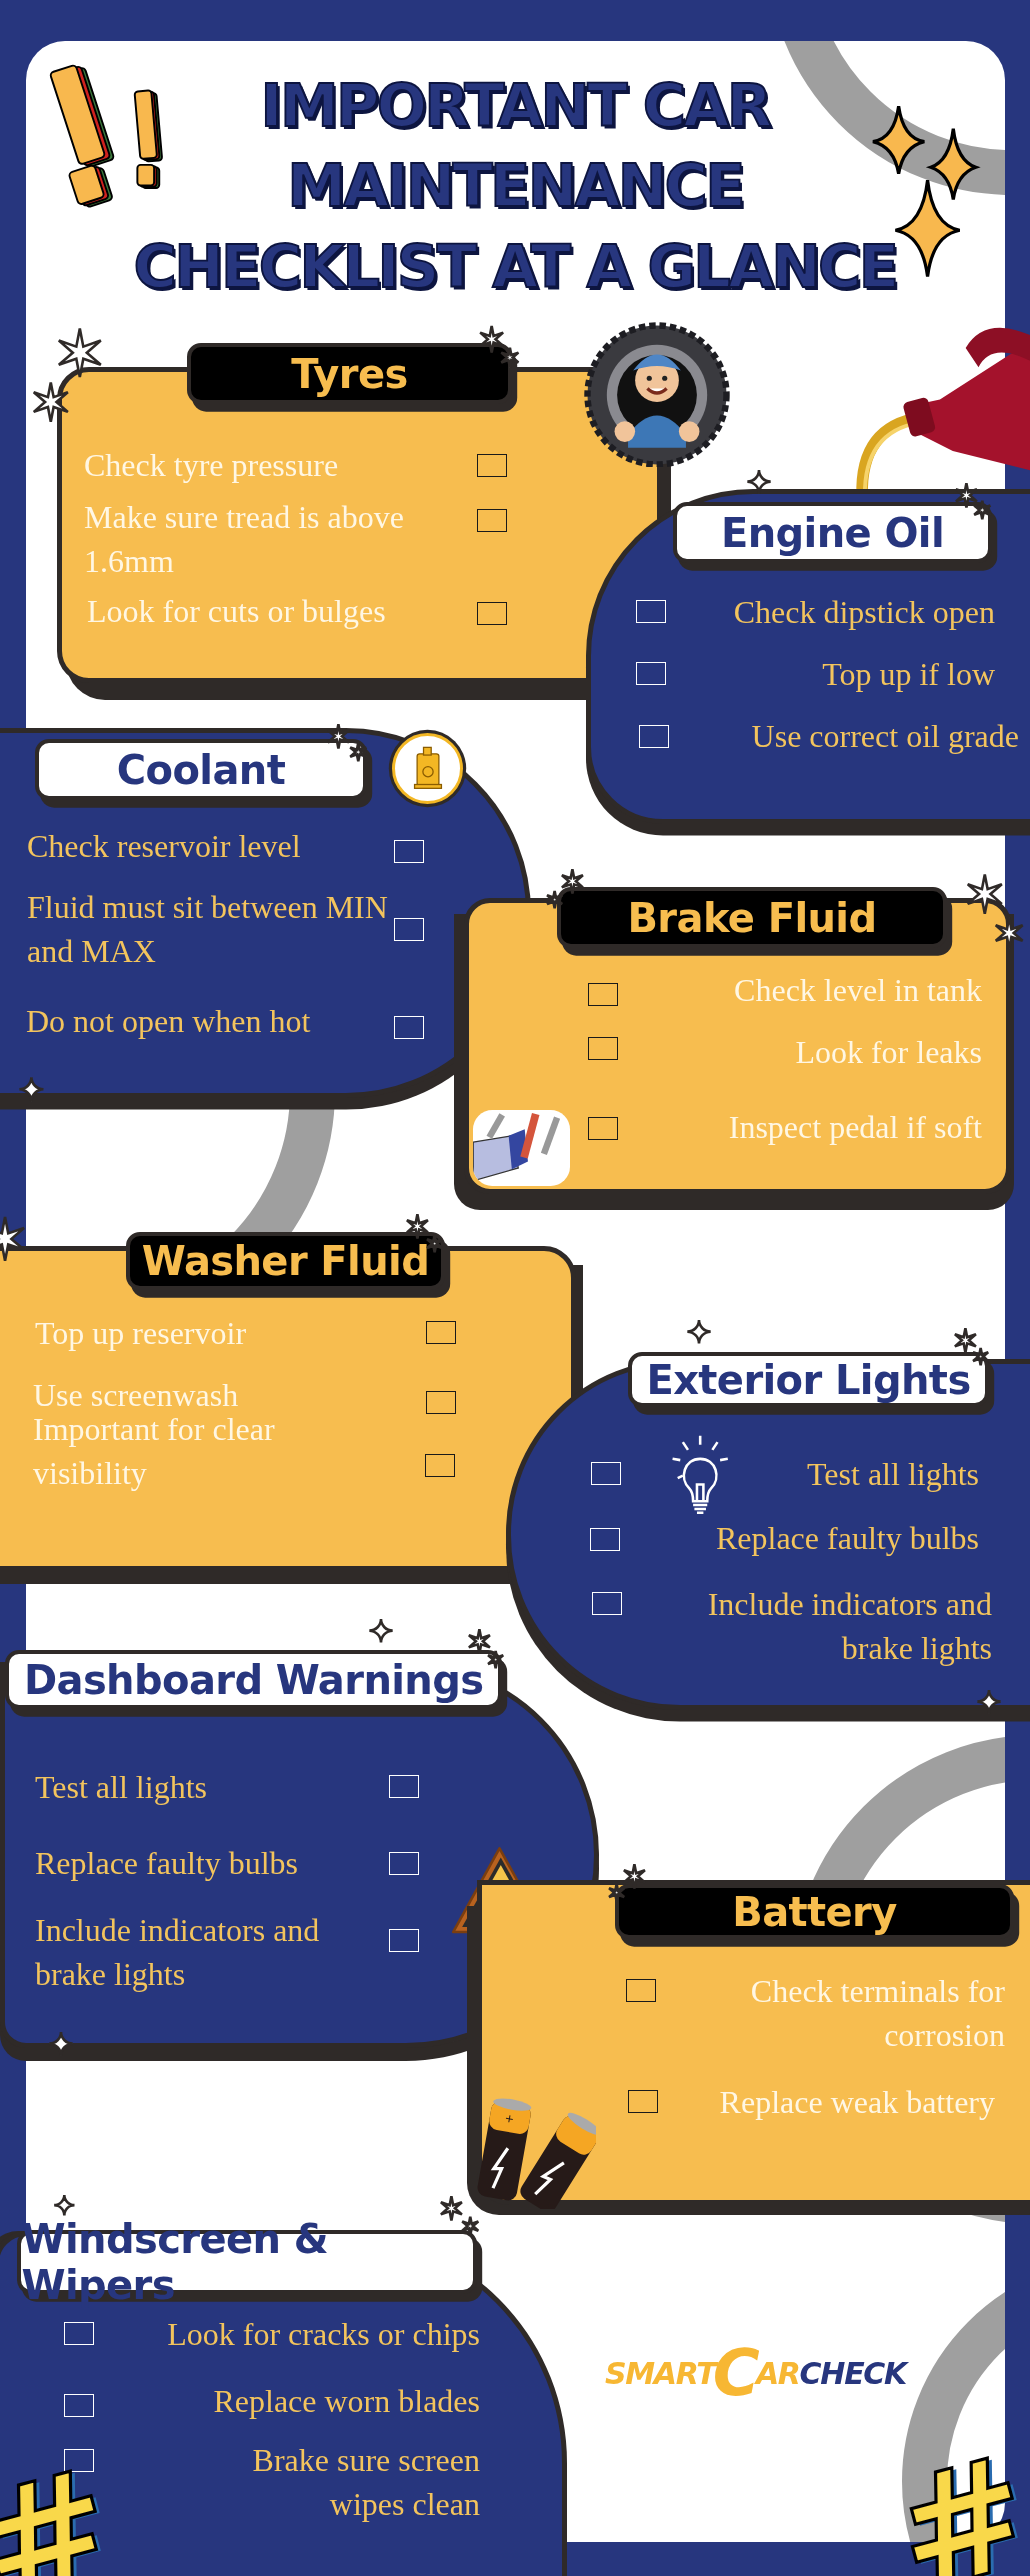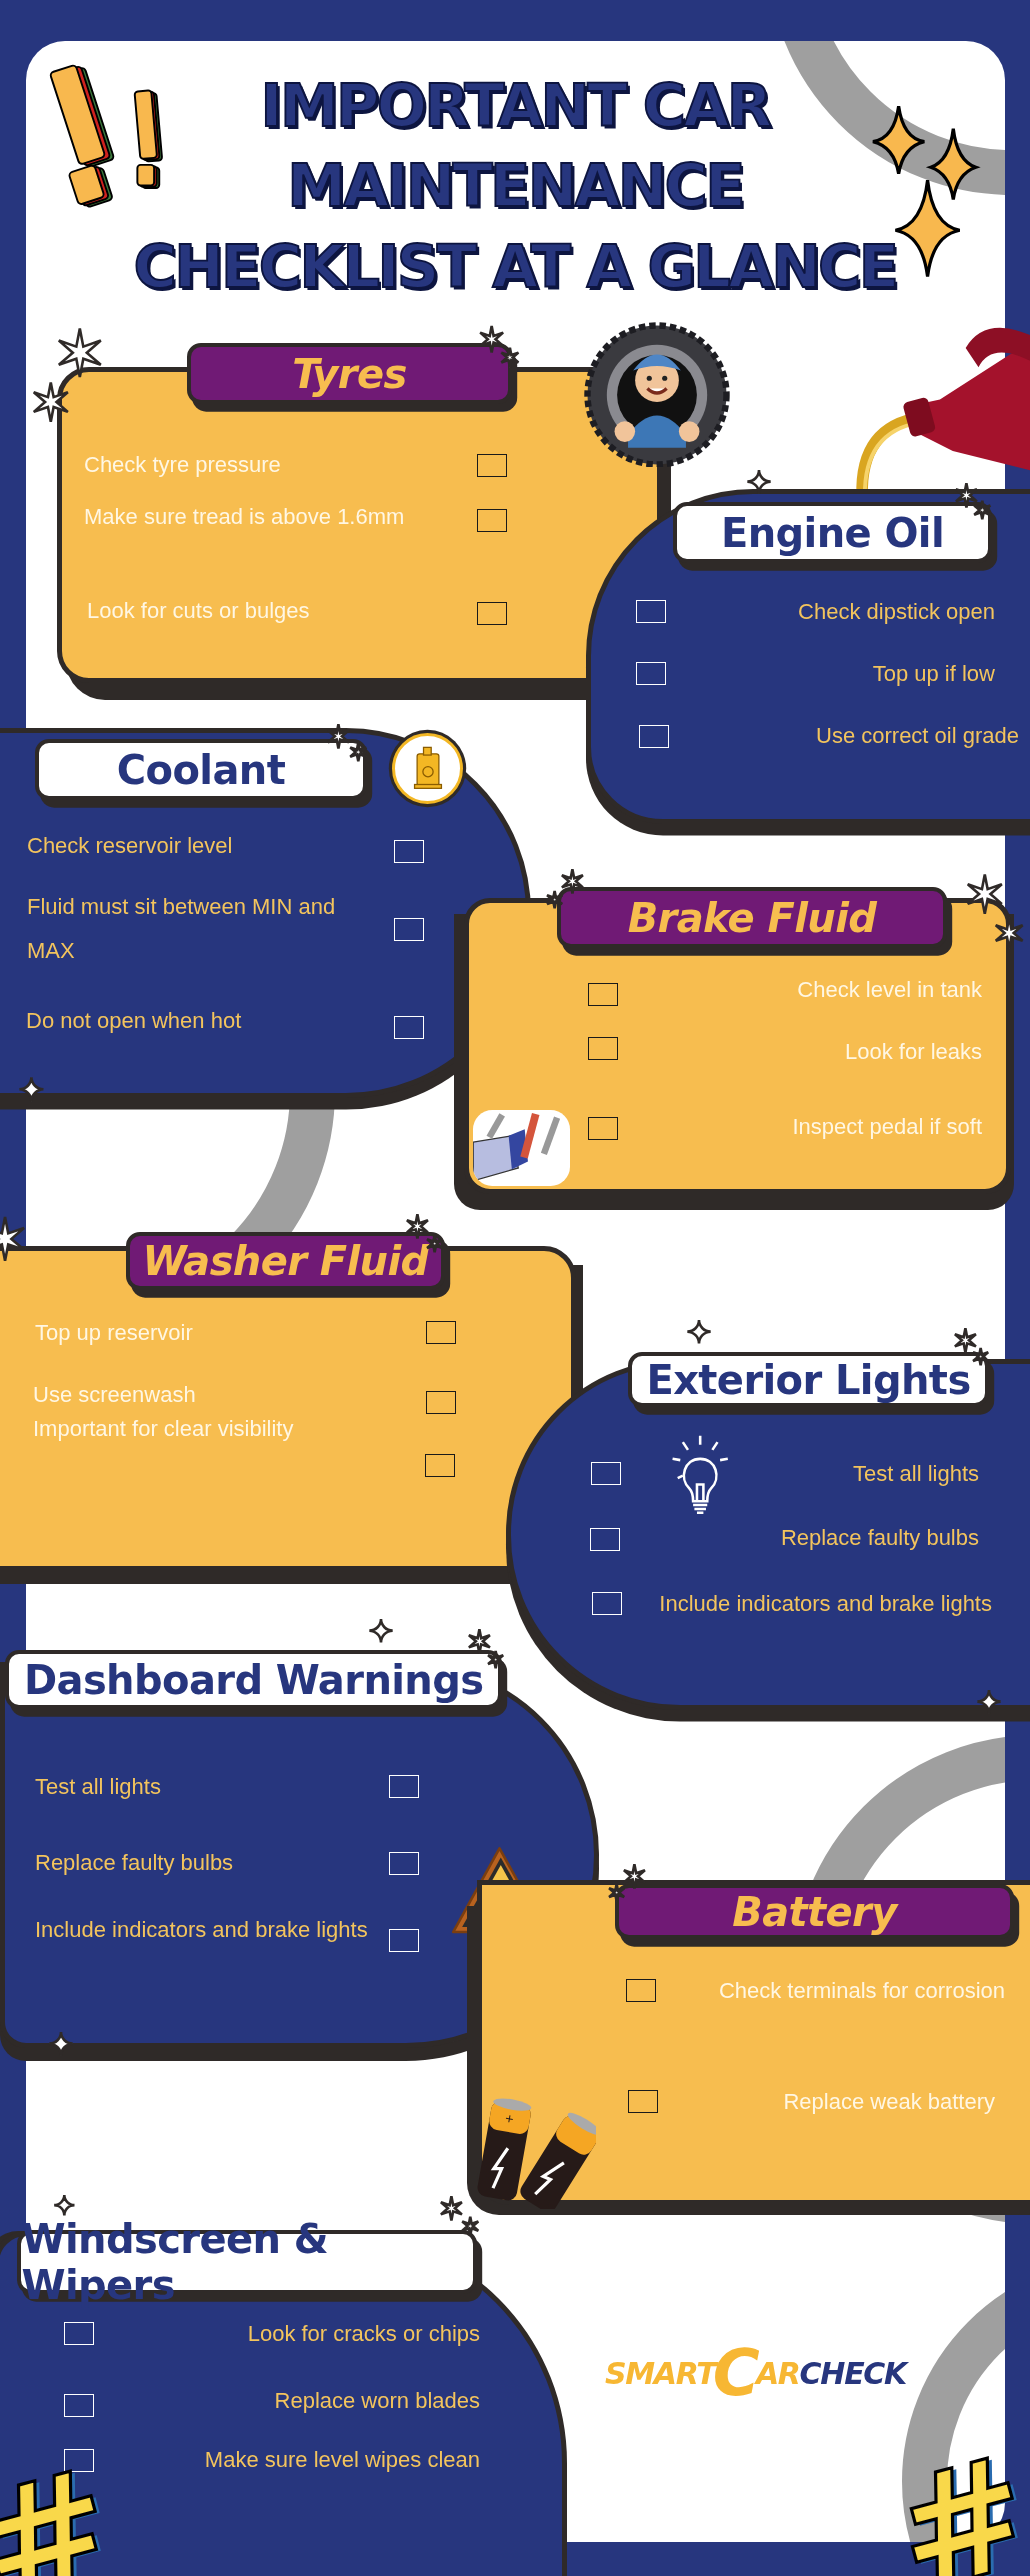"Tyres" .pill.navy-p { background: #701a75 -> #000000; font-style: italic -> none }
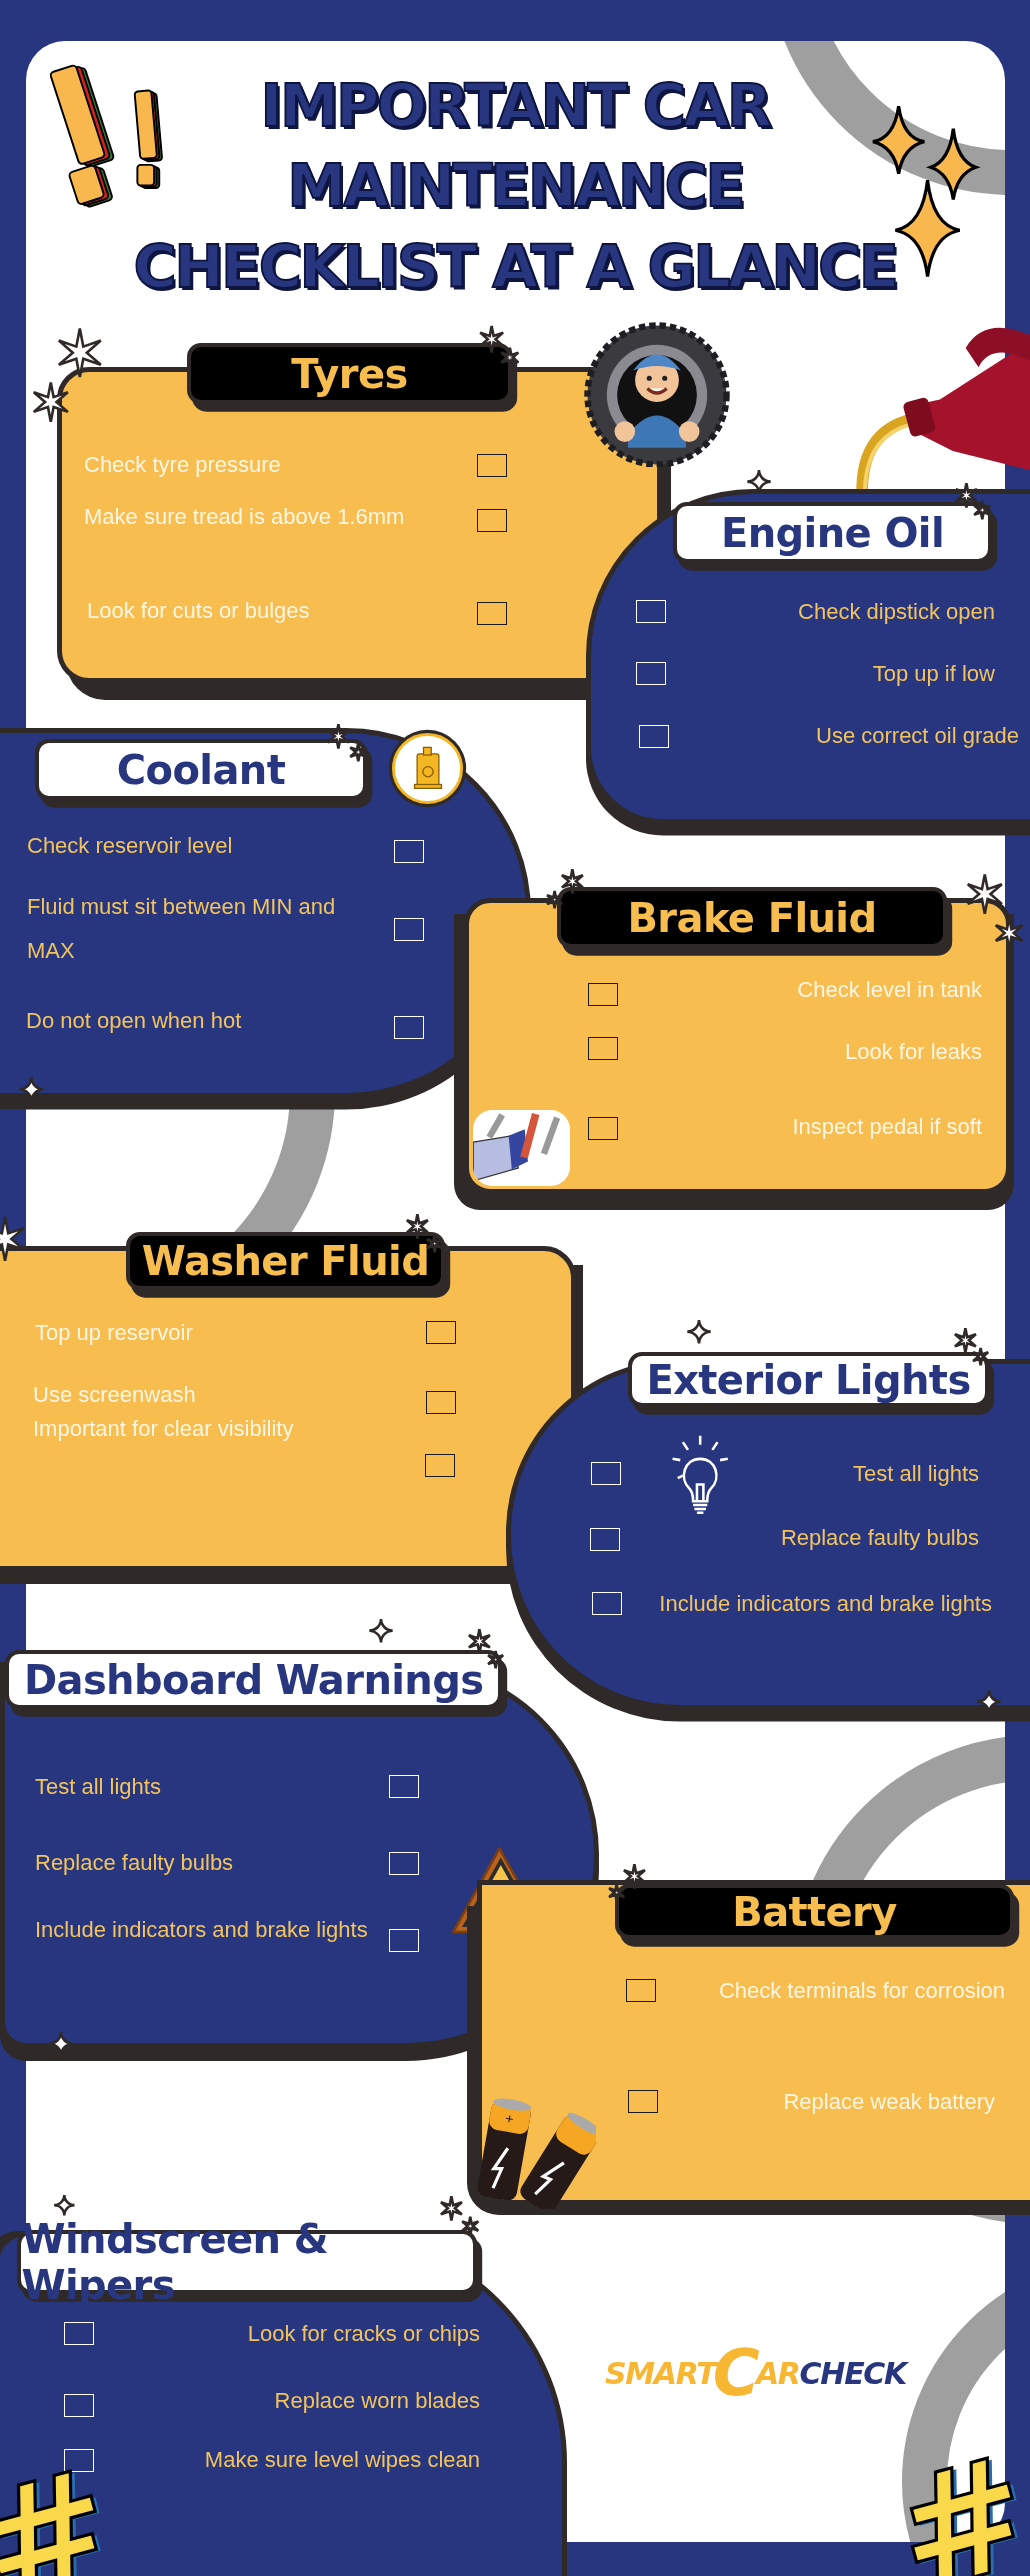"Check tyre pressure" .item { font-family: Liberation Sans, sans-serif -> Liberation Serif, serif; font-size: 22px -> 32px }
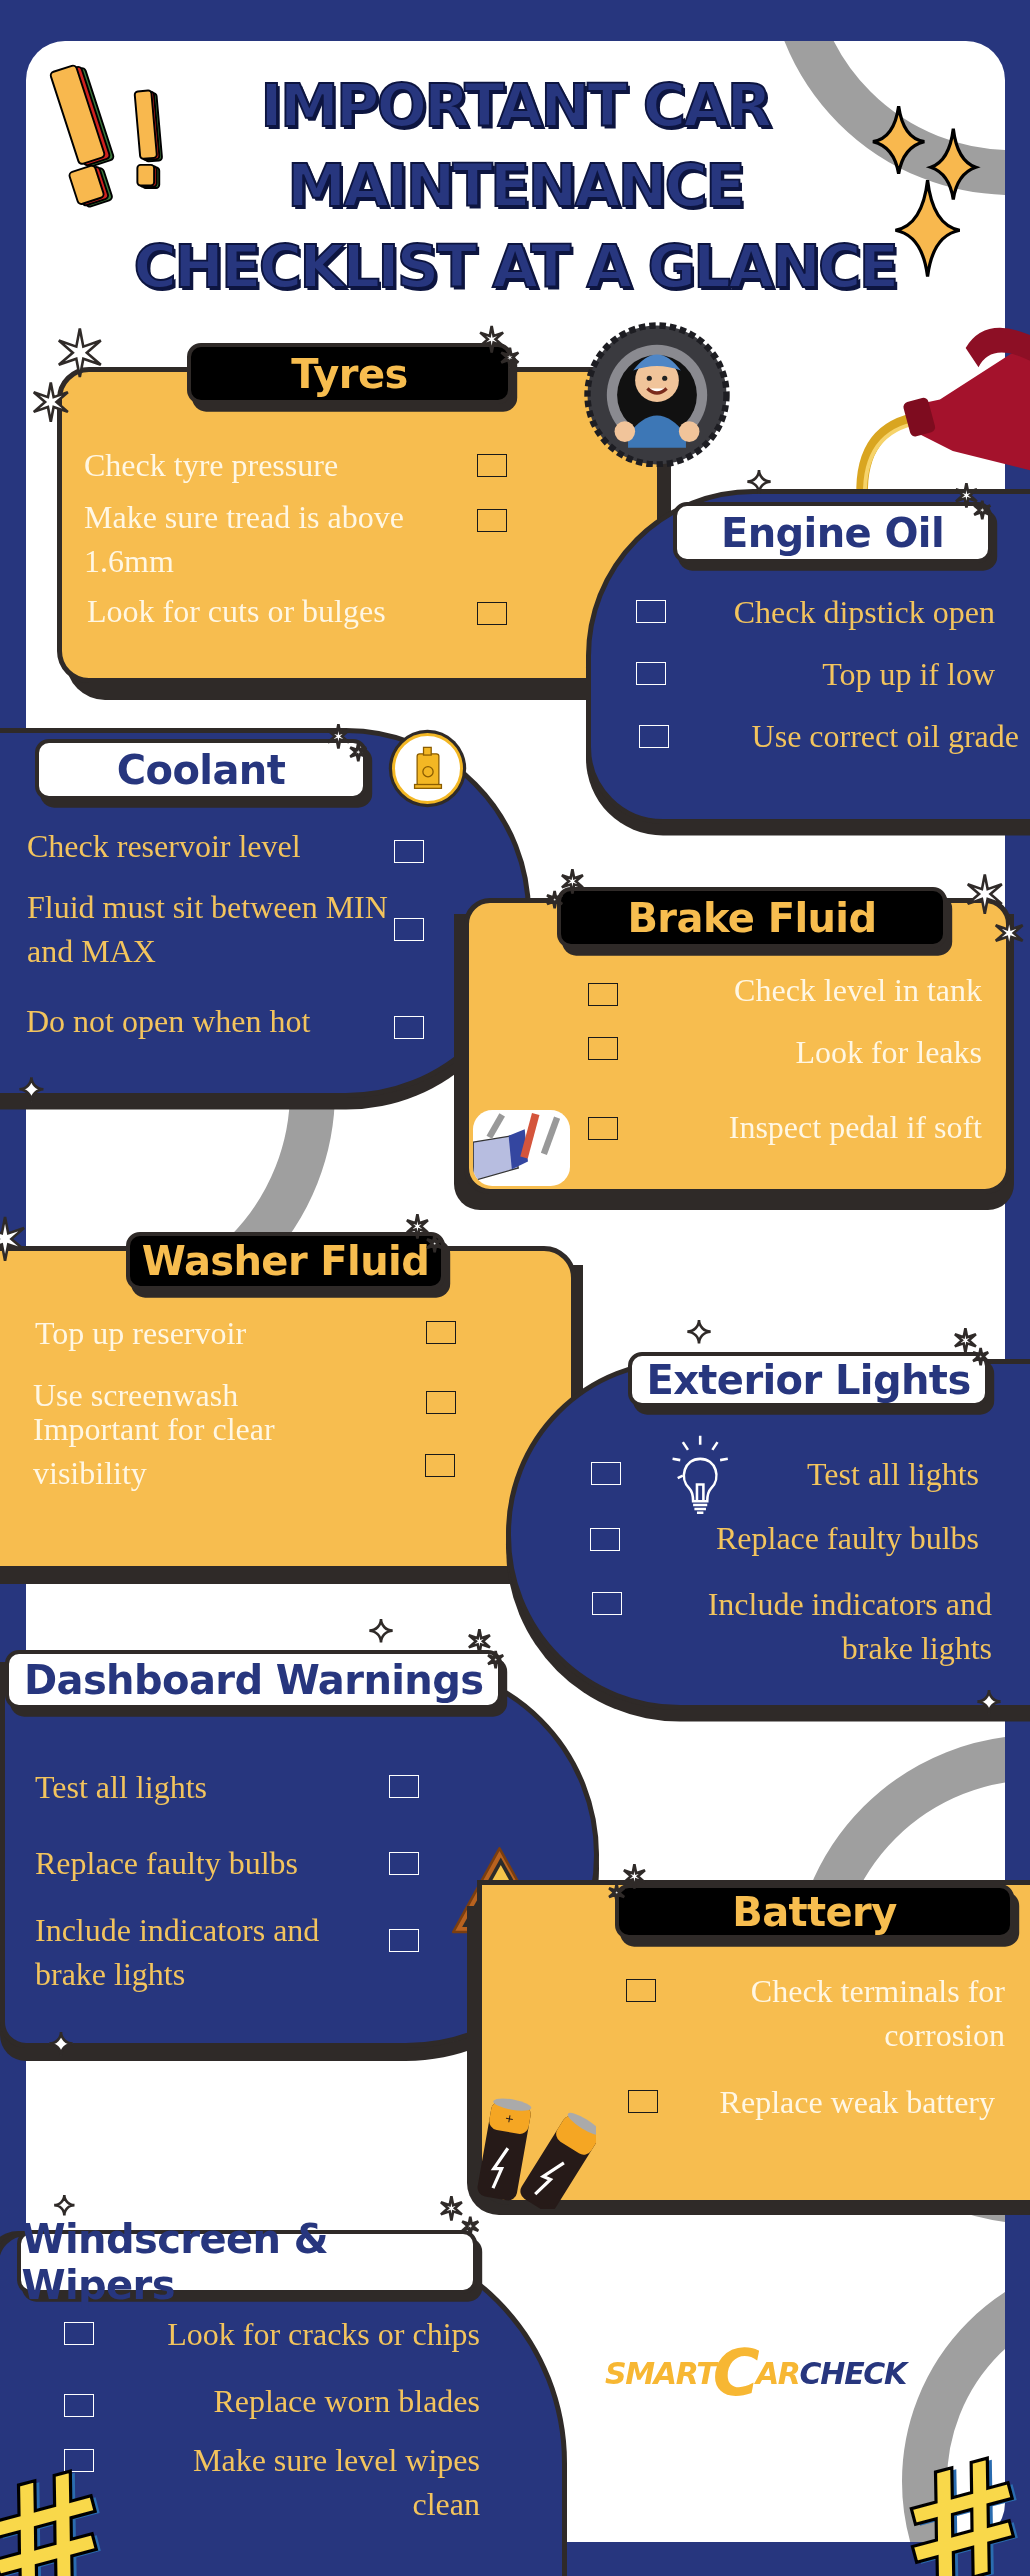"Make sure level wipes clean" div.item { text: Make sure level -> Brake sure screen }
